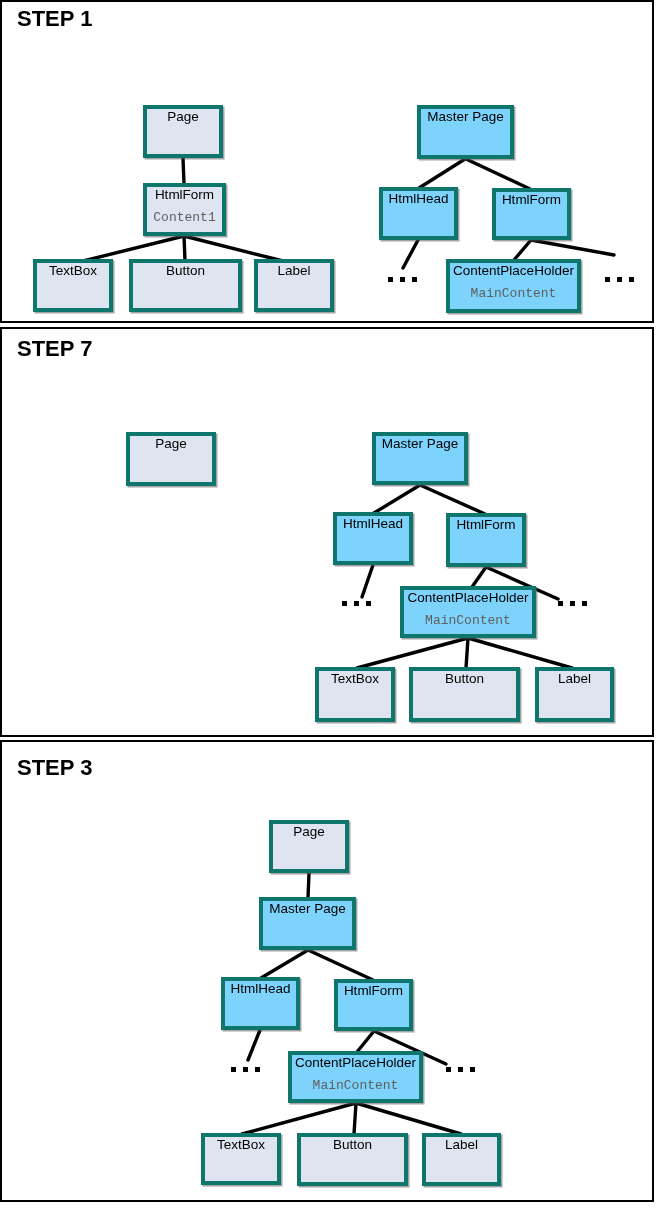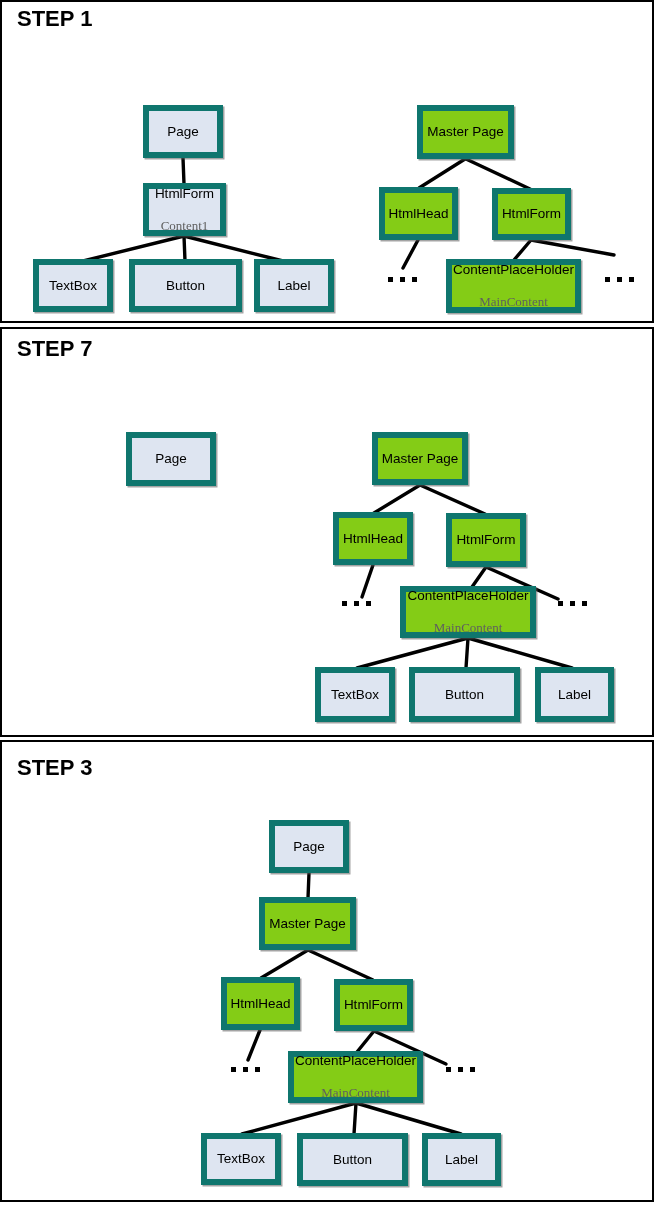"Page" .node { border: 6px solid #0f766e -> 4px solid #0f766e; justify-content: center -> flex-start }
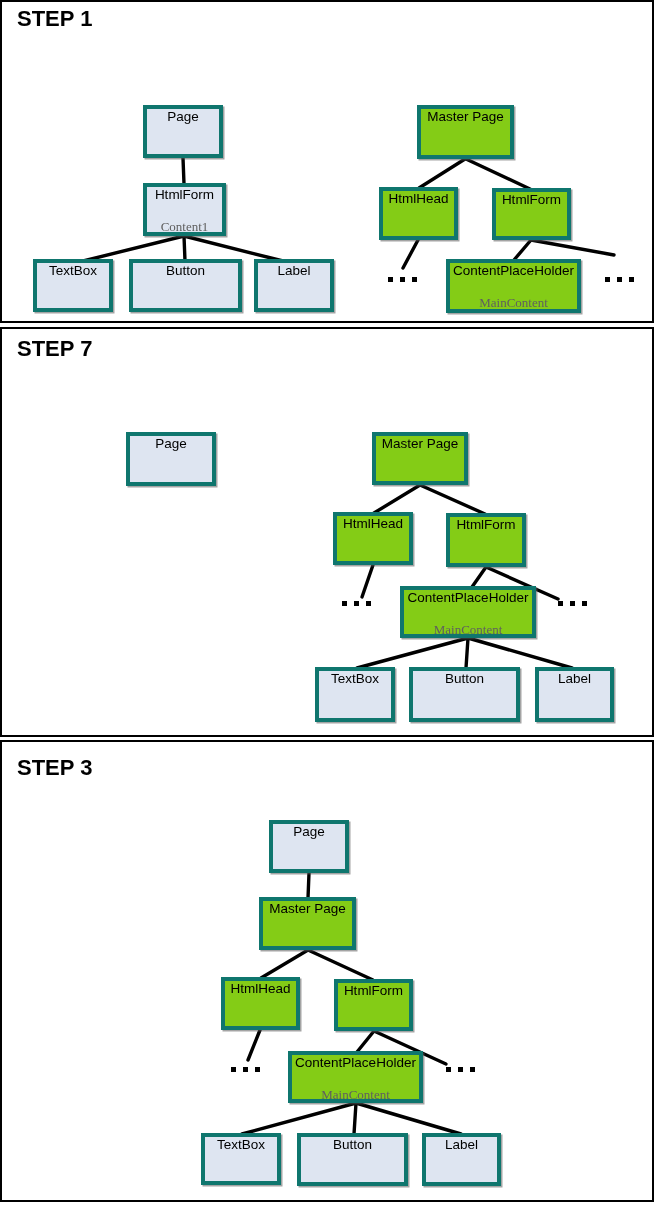"Master Page" .orange { background: #84cc16 -> #7dd3fc }
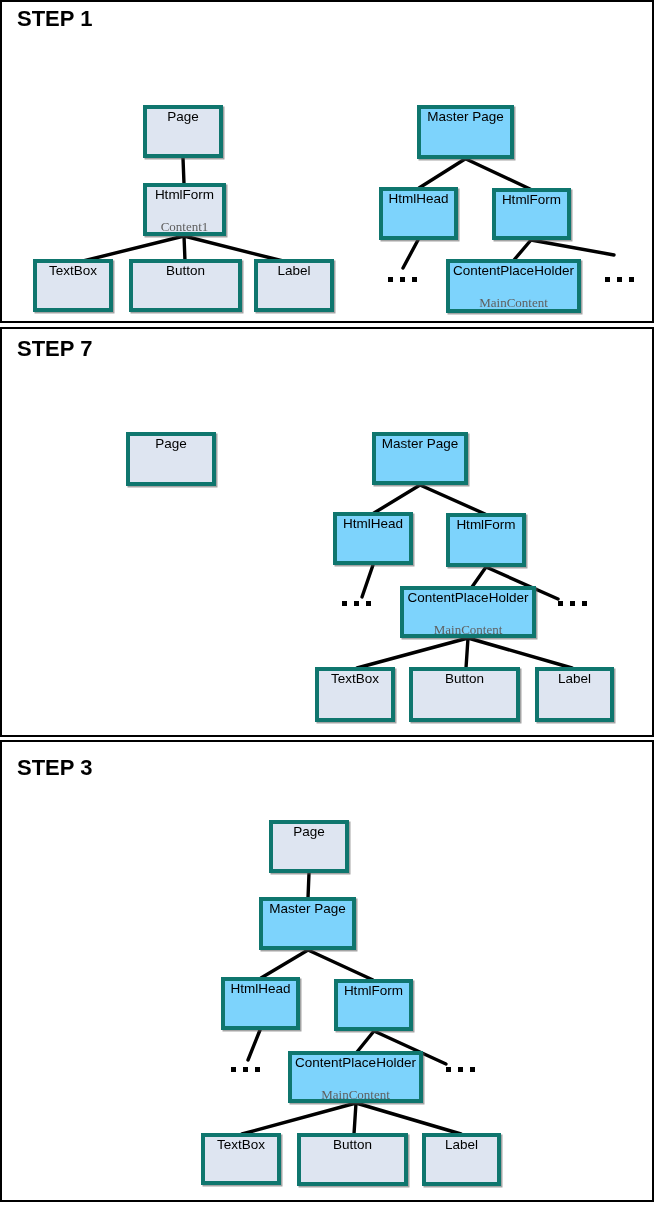"Content1" .node .sub { font-family: Liberation Serif, serif -> Liberation Mono, monospace; margin-top: 16px -> 7px }
